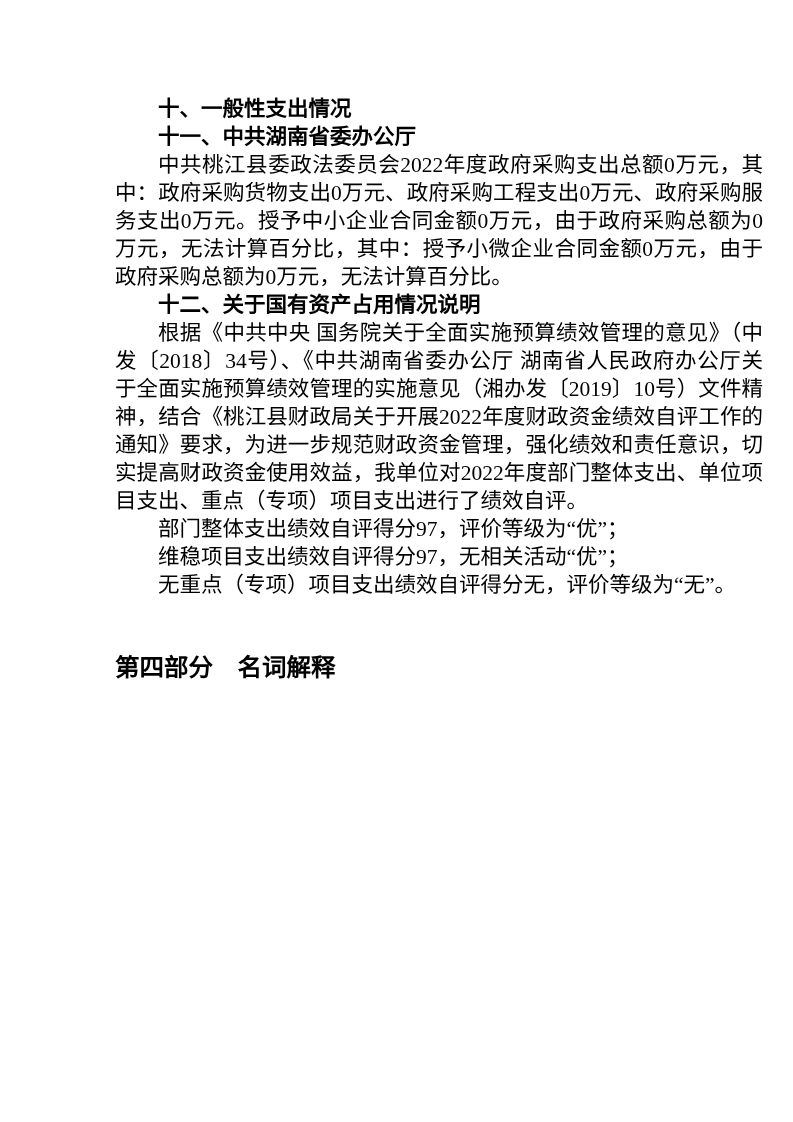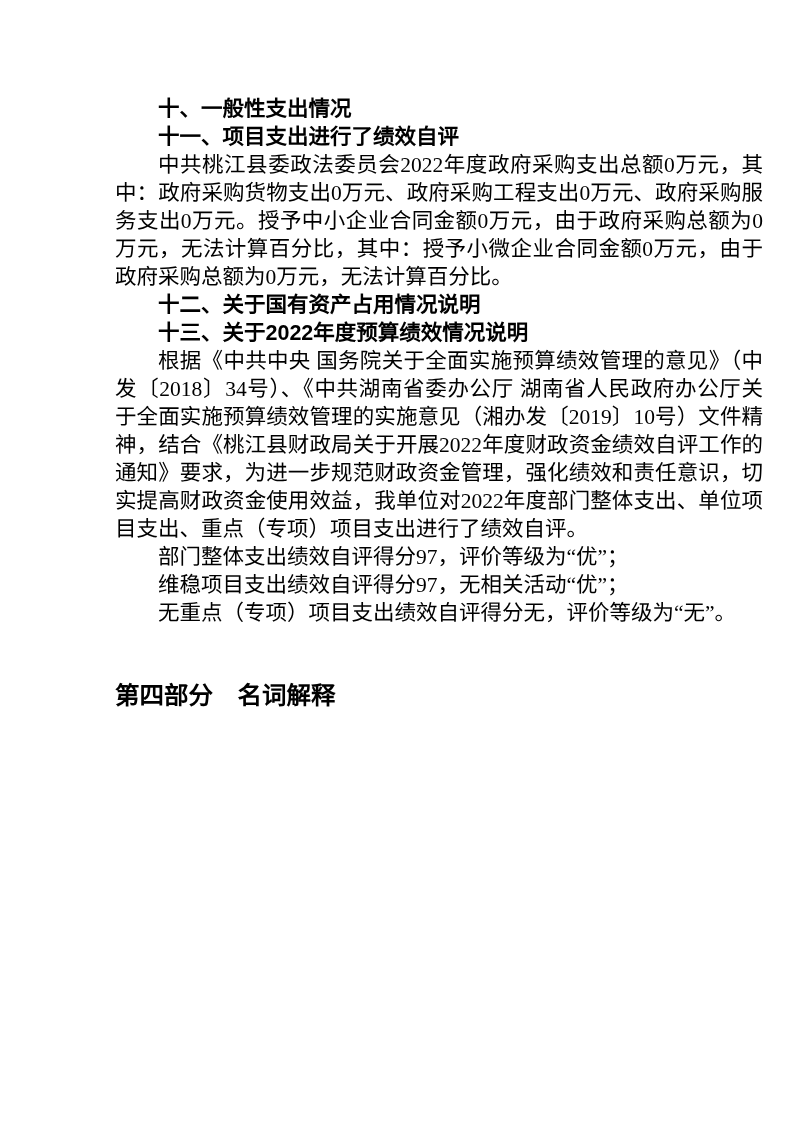"十一、项目支出进行了绩效自评" h3.section-heading { text: 项目支出进行了绩效自评 -> 中共湖南省委办公厅 }
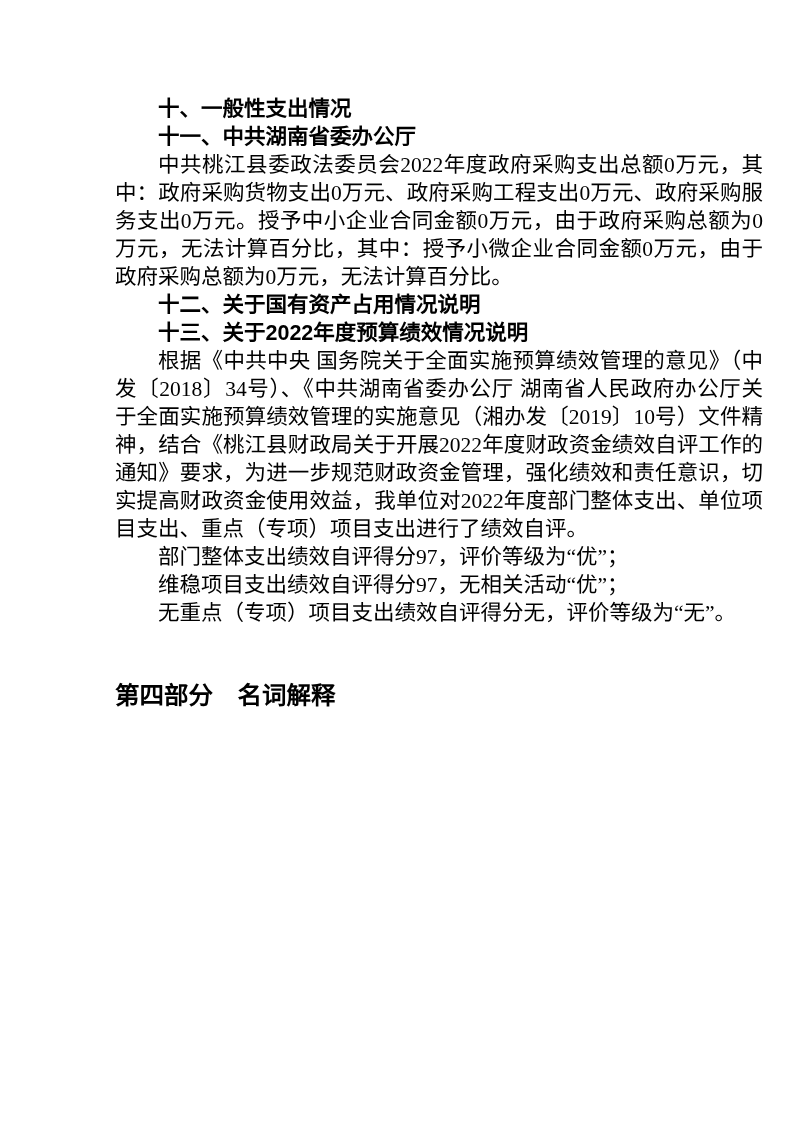"十三、关于2022年度预算绩效情况说明" h3.section-heading { html: <h3>十三、关于2022年度预算绩效情况说明</h3> -> none }
